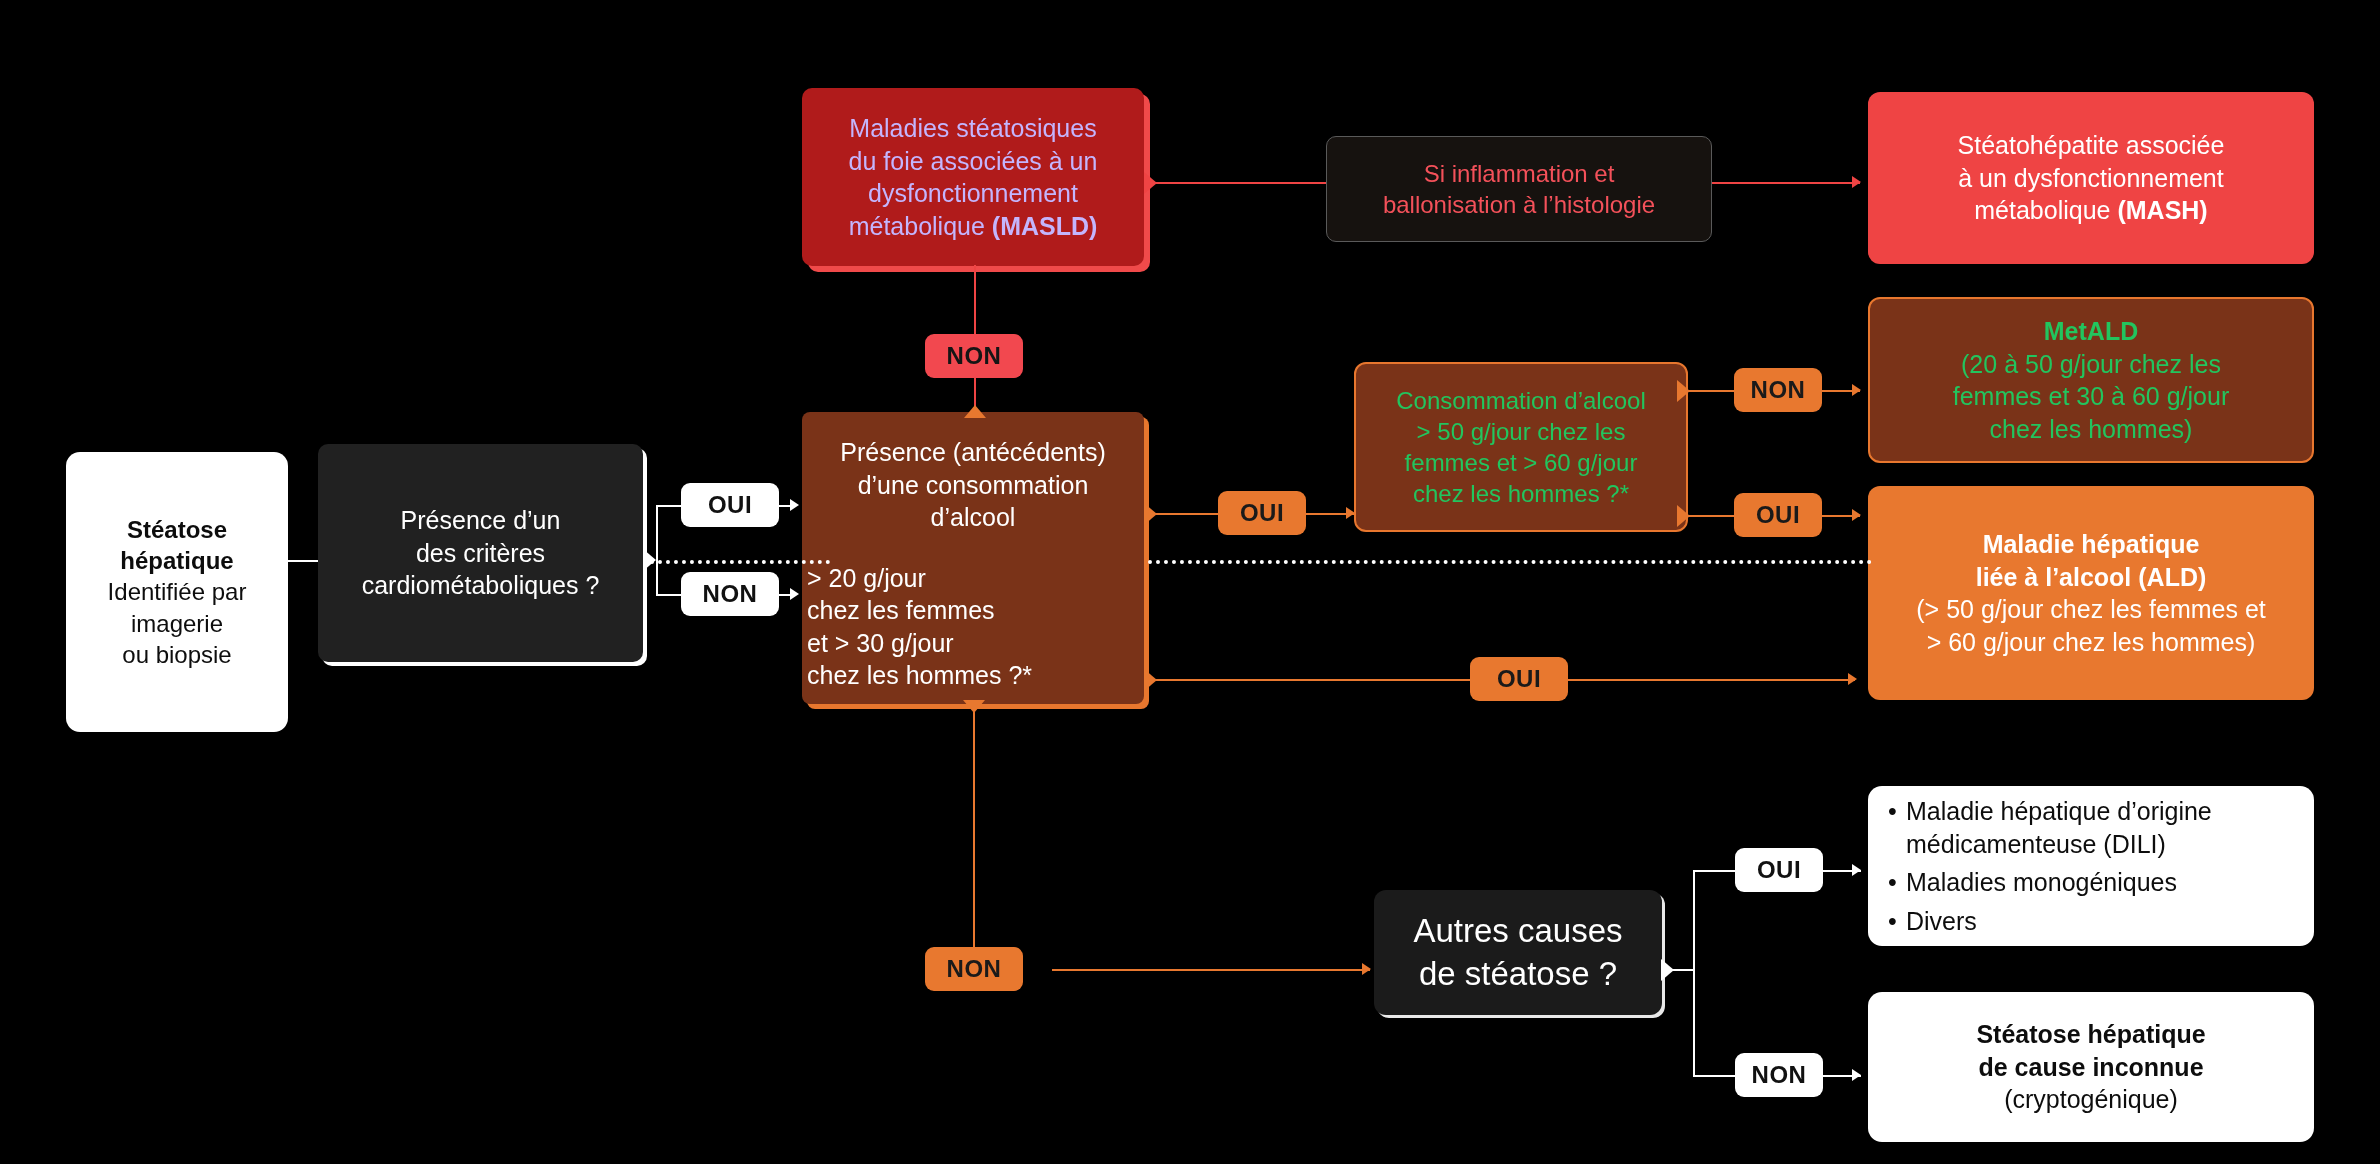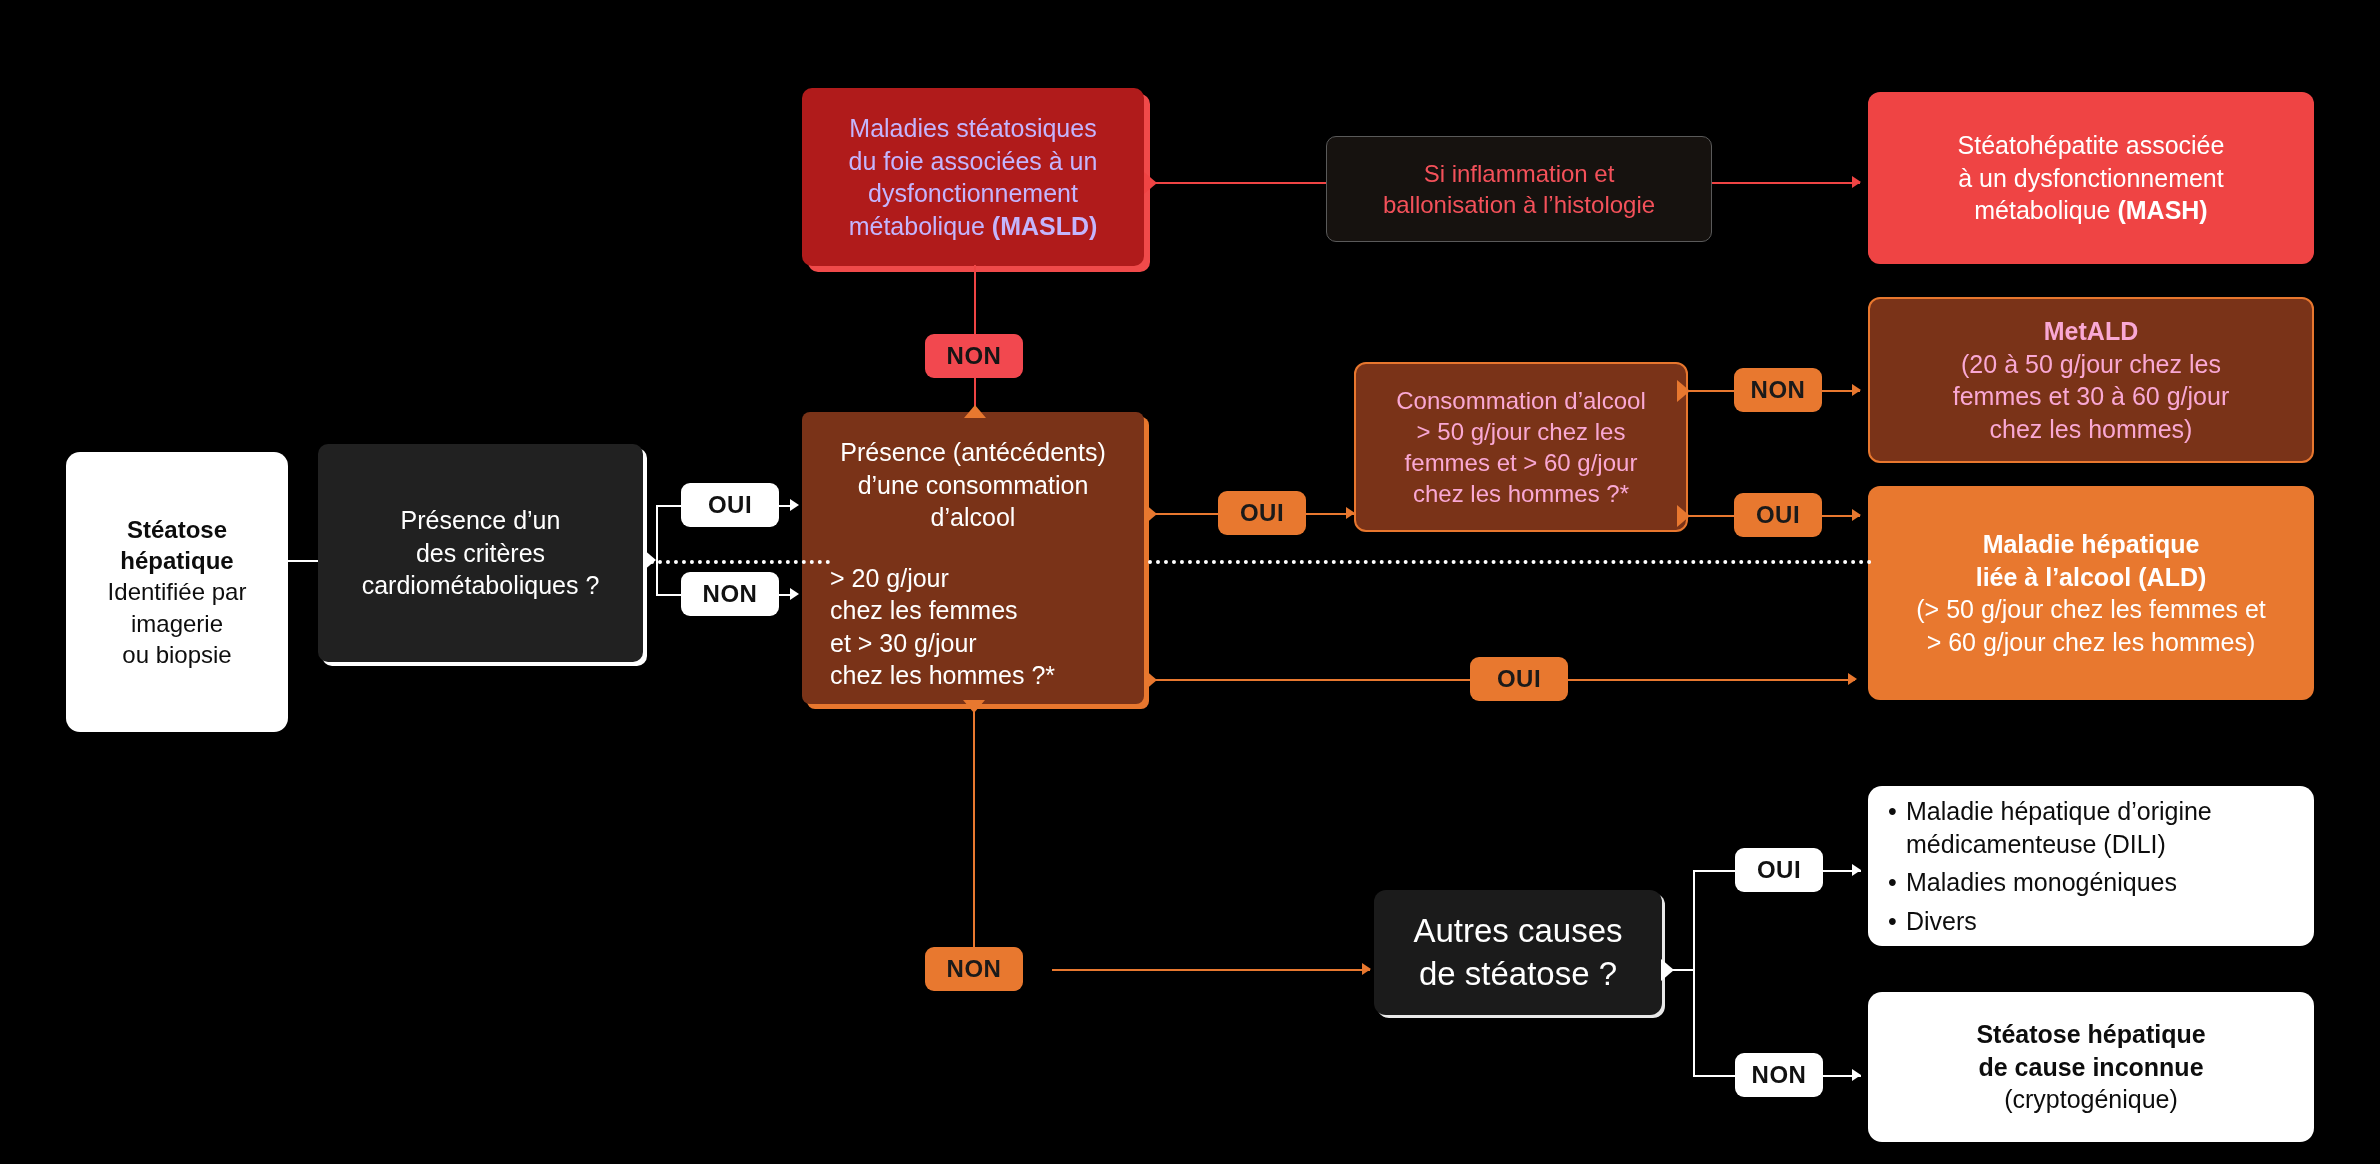"MetALD" .n-brown-flat { color: #f9a8d4 -> #22c55e }
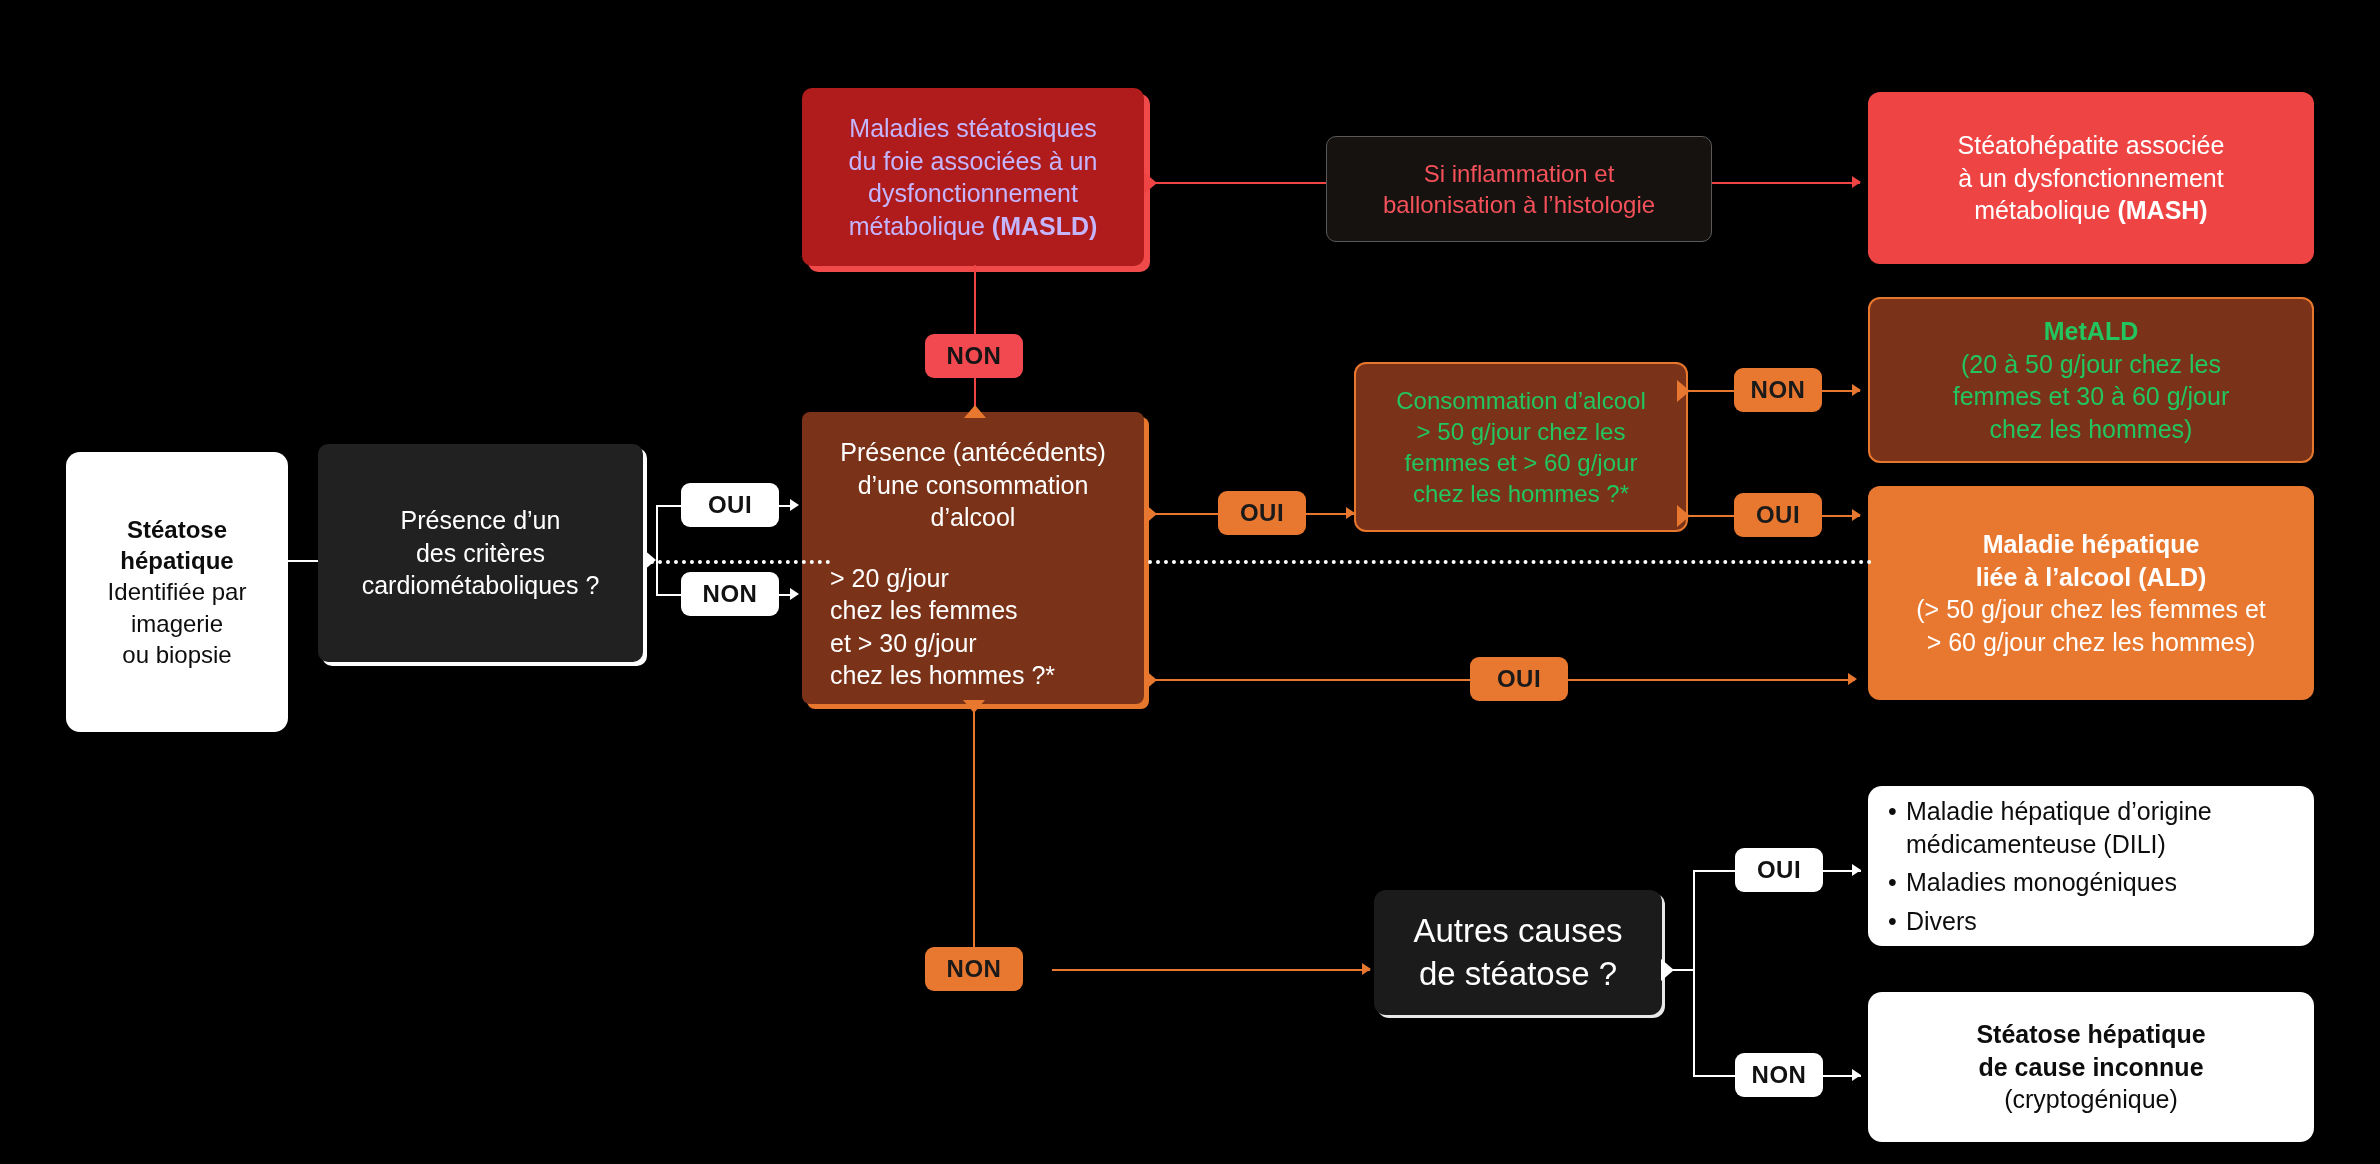"Présence (antécédents)" div.node { padding: 14px 28px -> 14px 5px }
